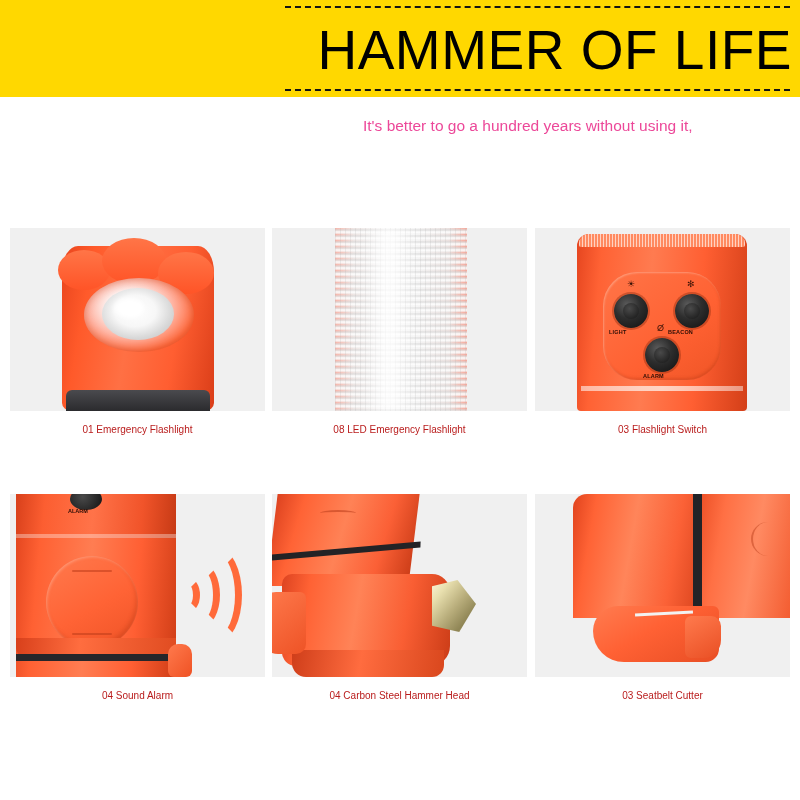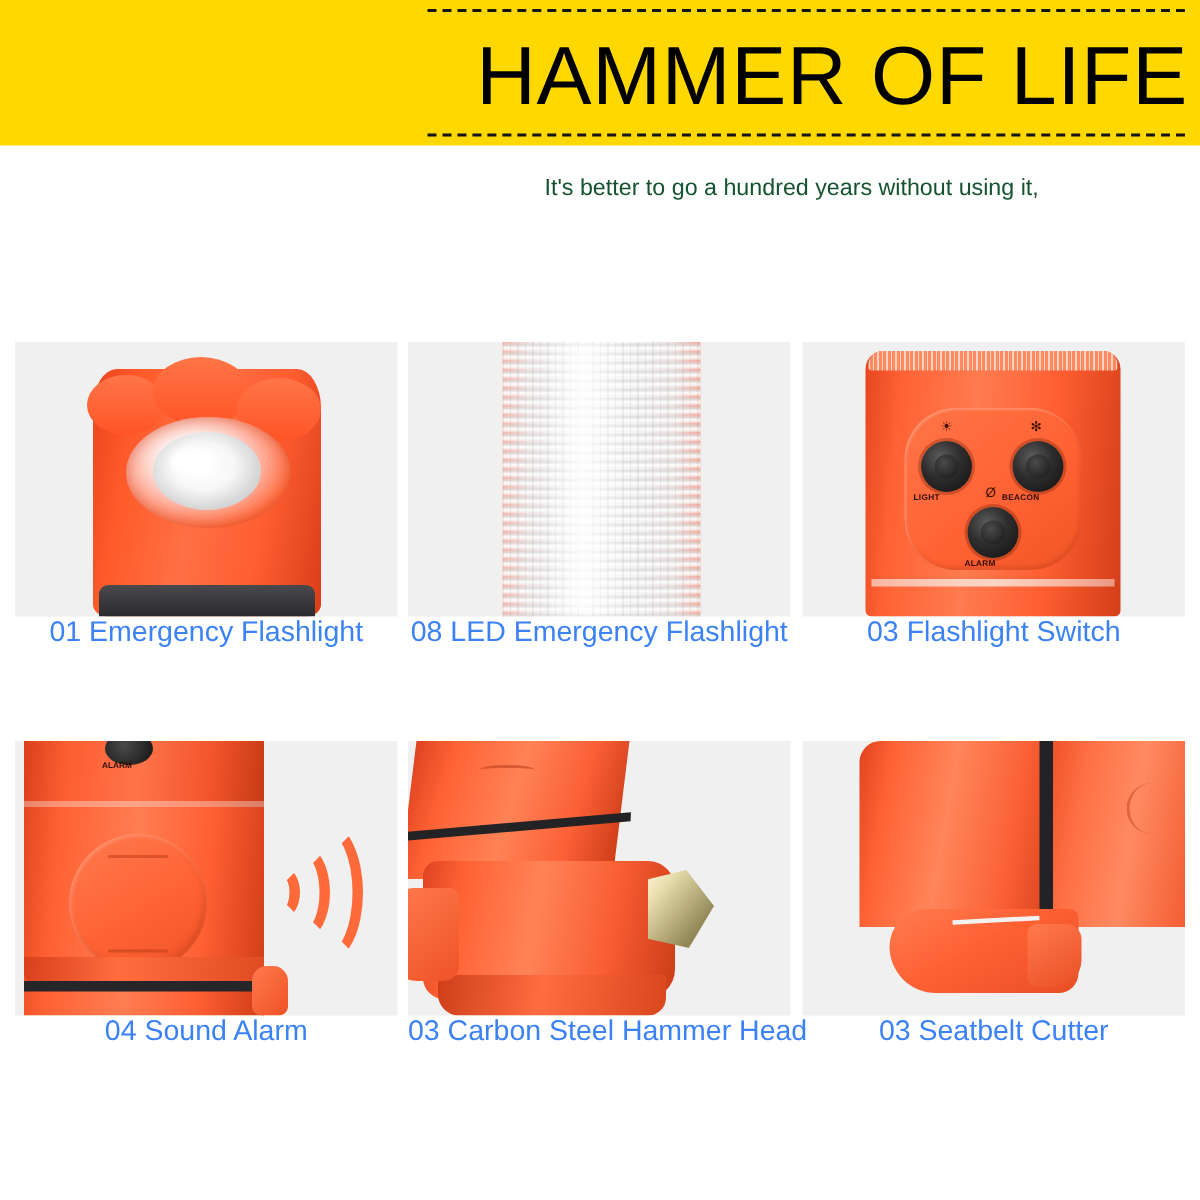"It's better to go a" .subtitle { color: #14532d -> #ec4899 }
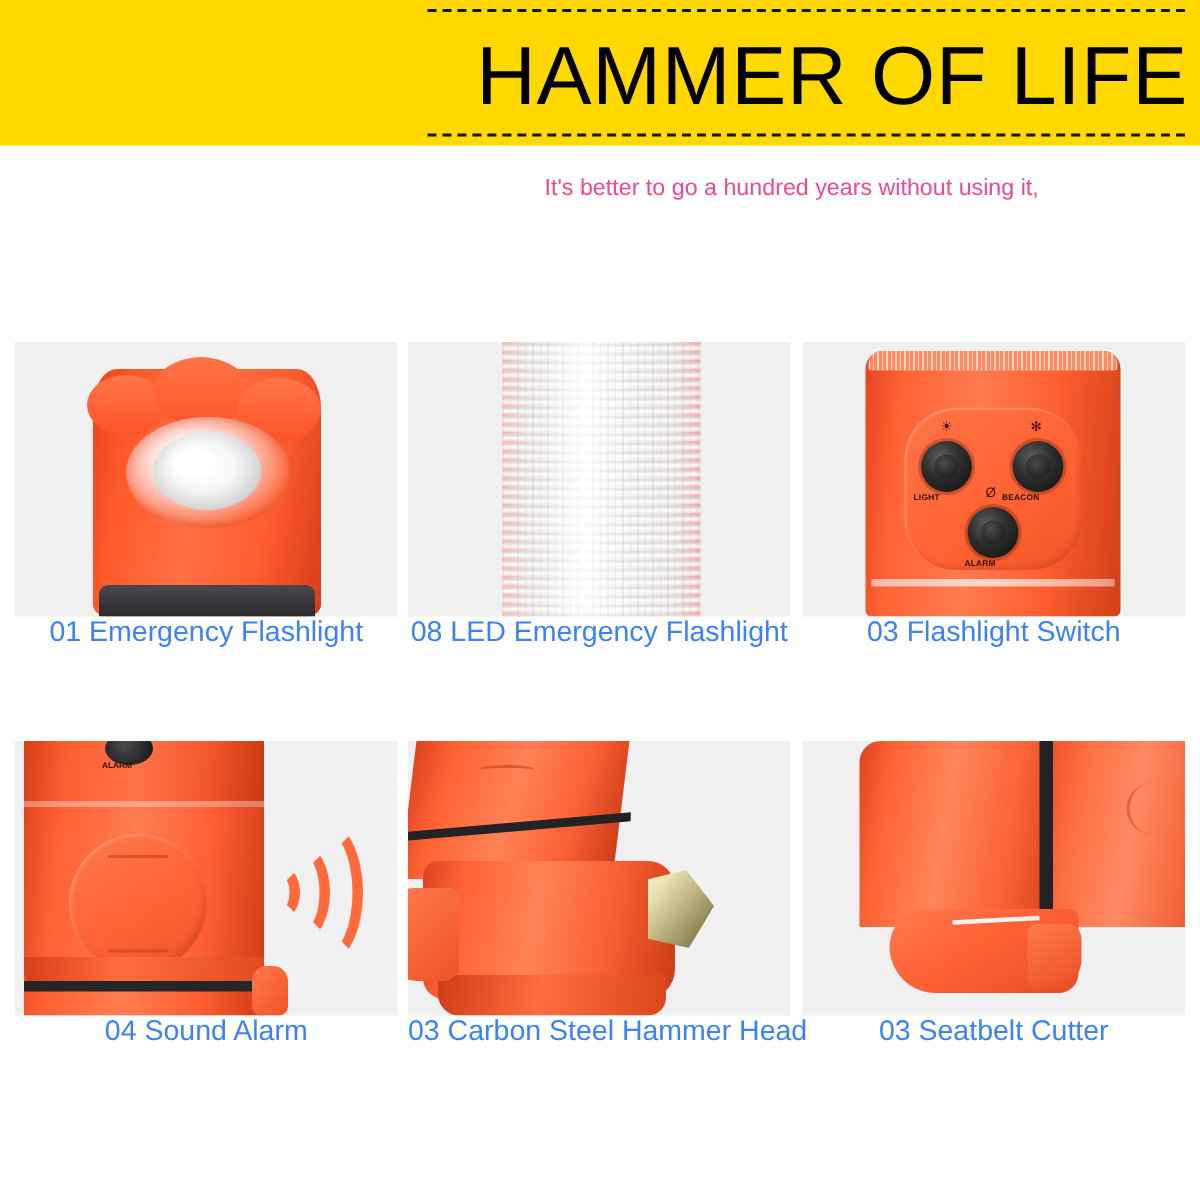"01 Emergency Flashlight" .caption { color: #3b82f6 -> #b91c1c; font-size: 19px -> 10px; margin-top: 0 -> 13px }
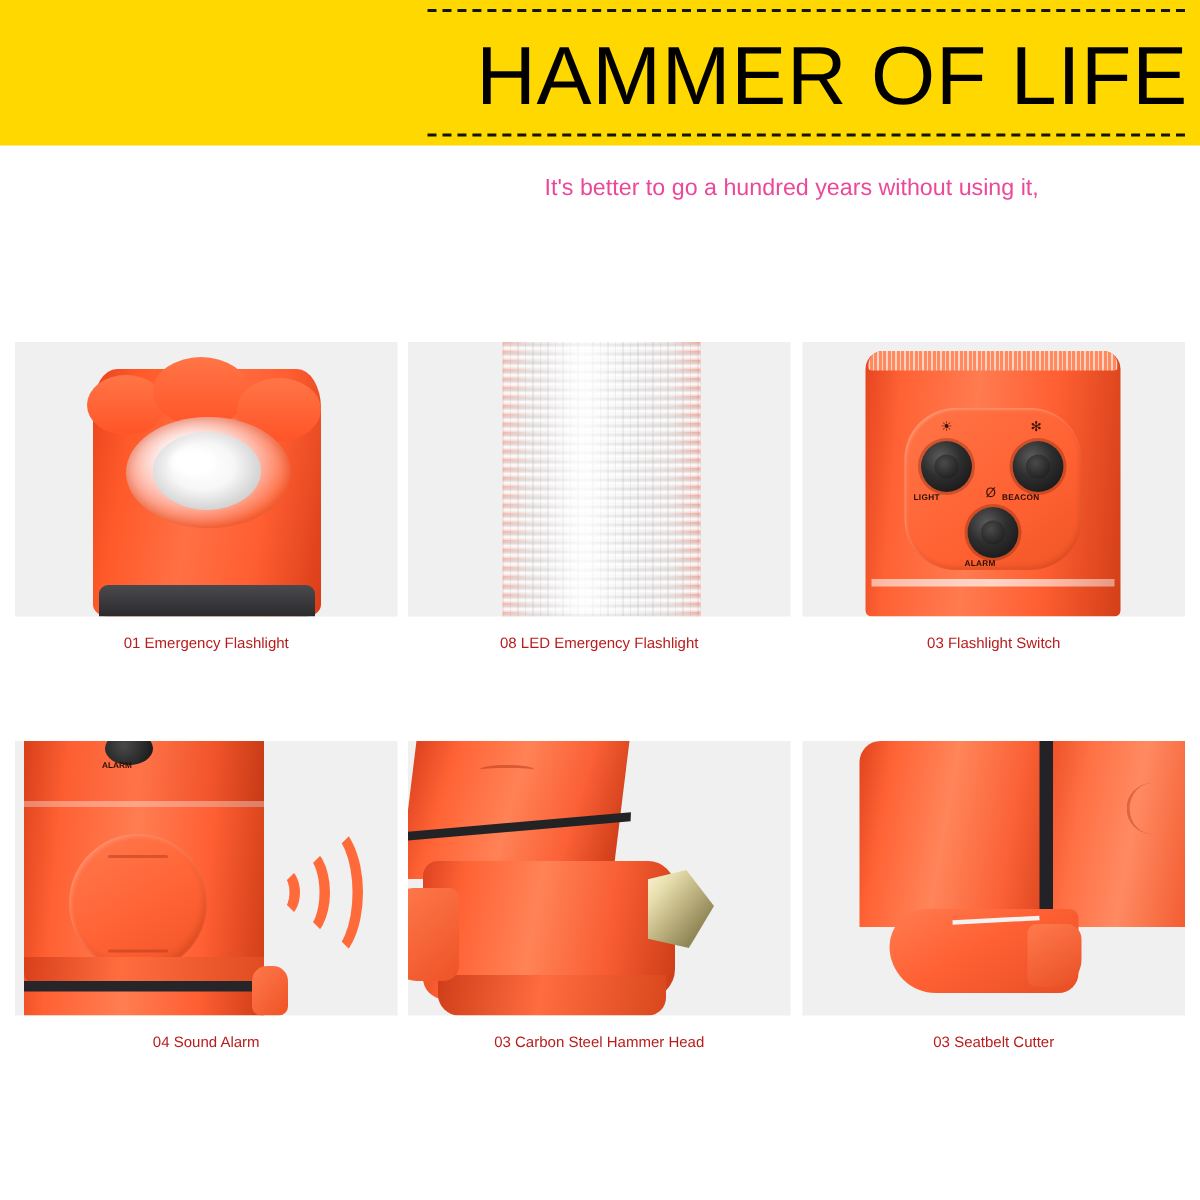"03 Carbon Steel Hammer Head" div.caption { text: 03 -> 04 }
